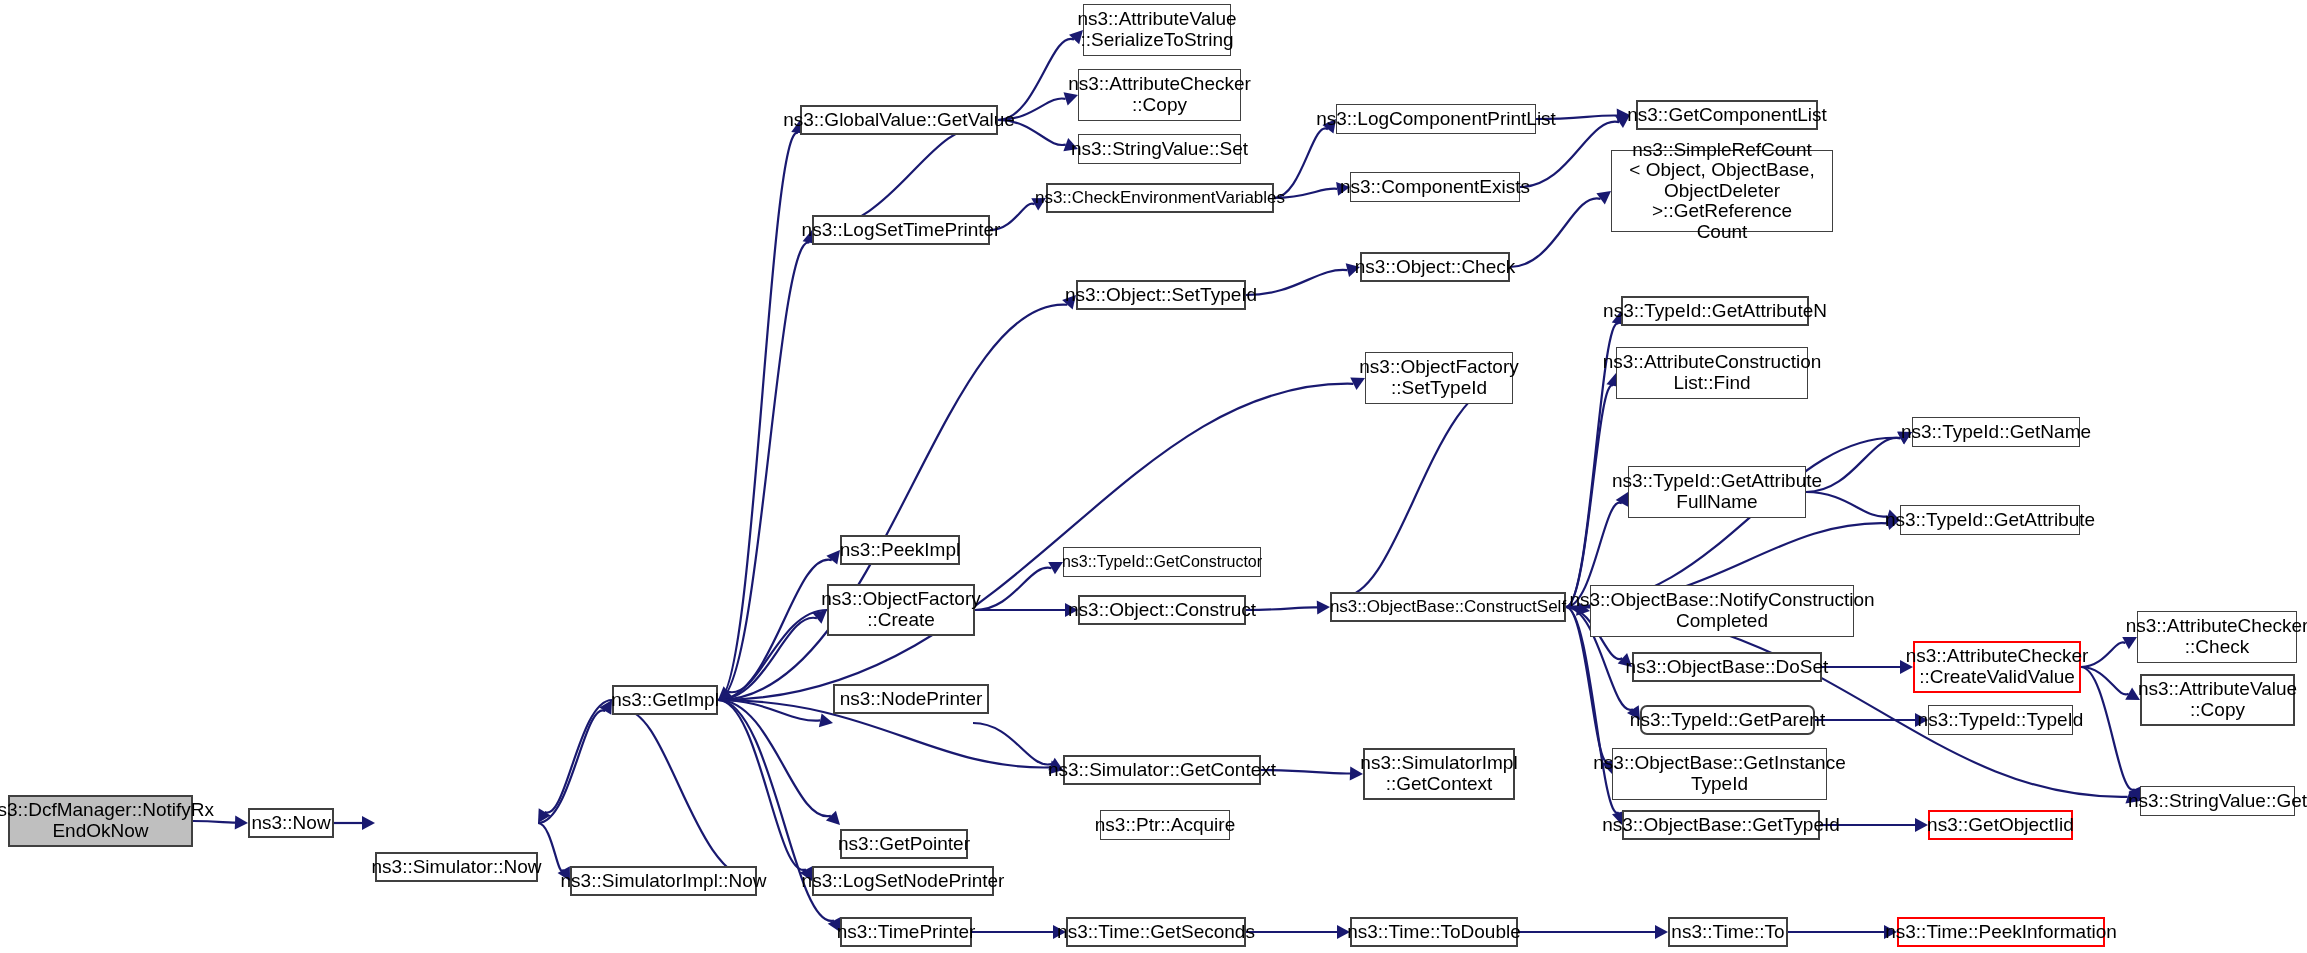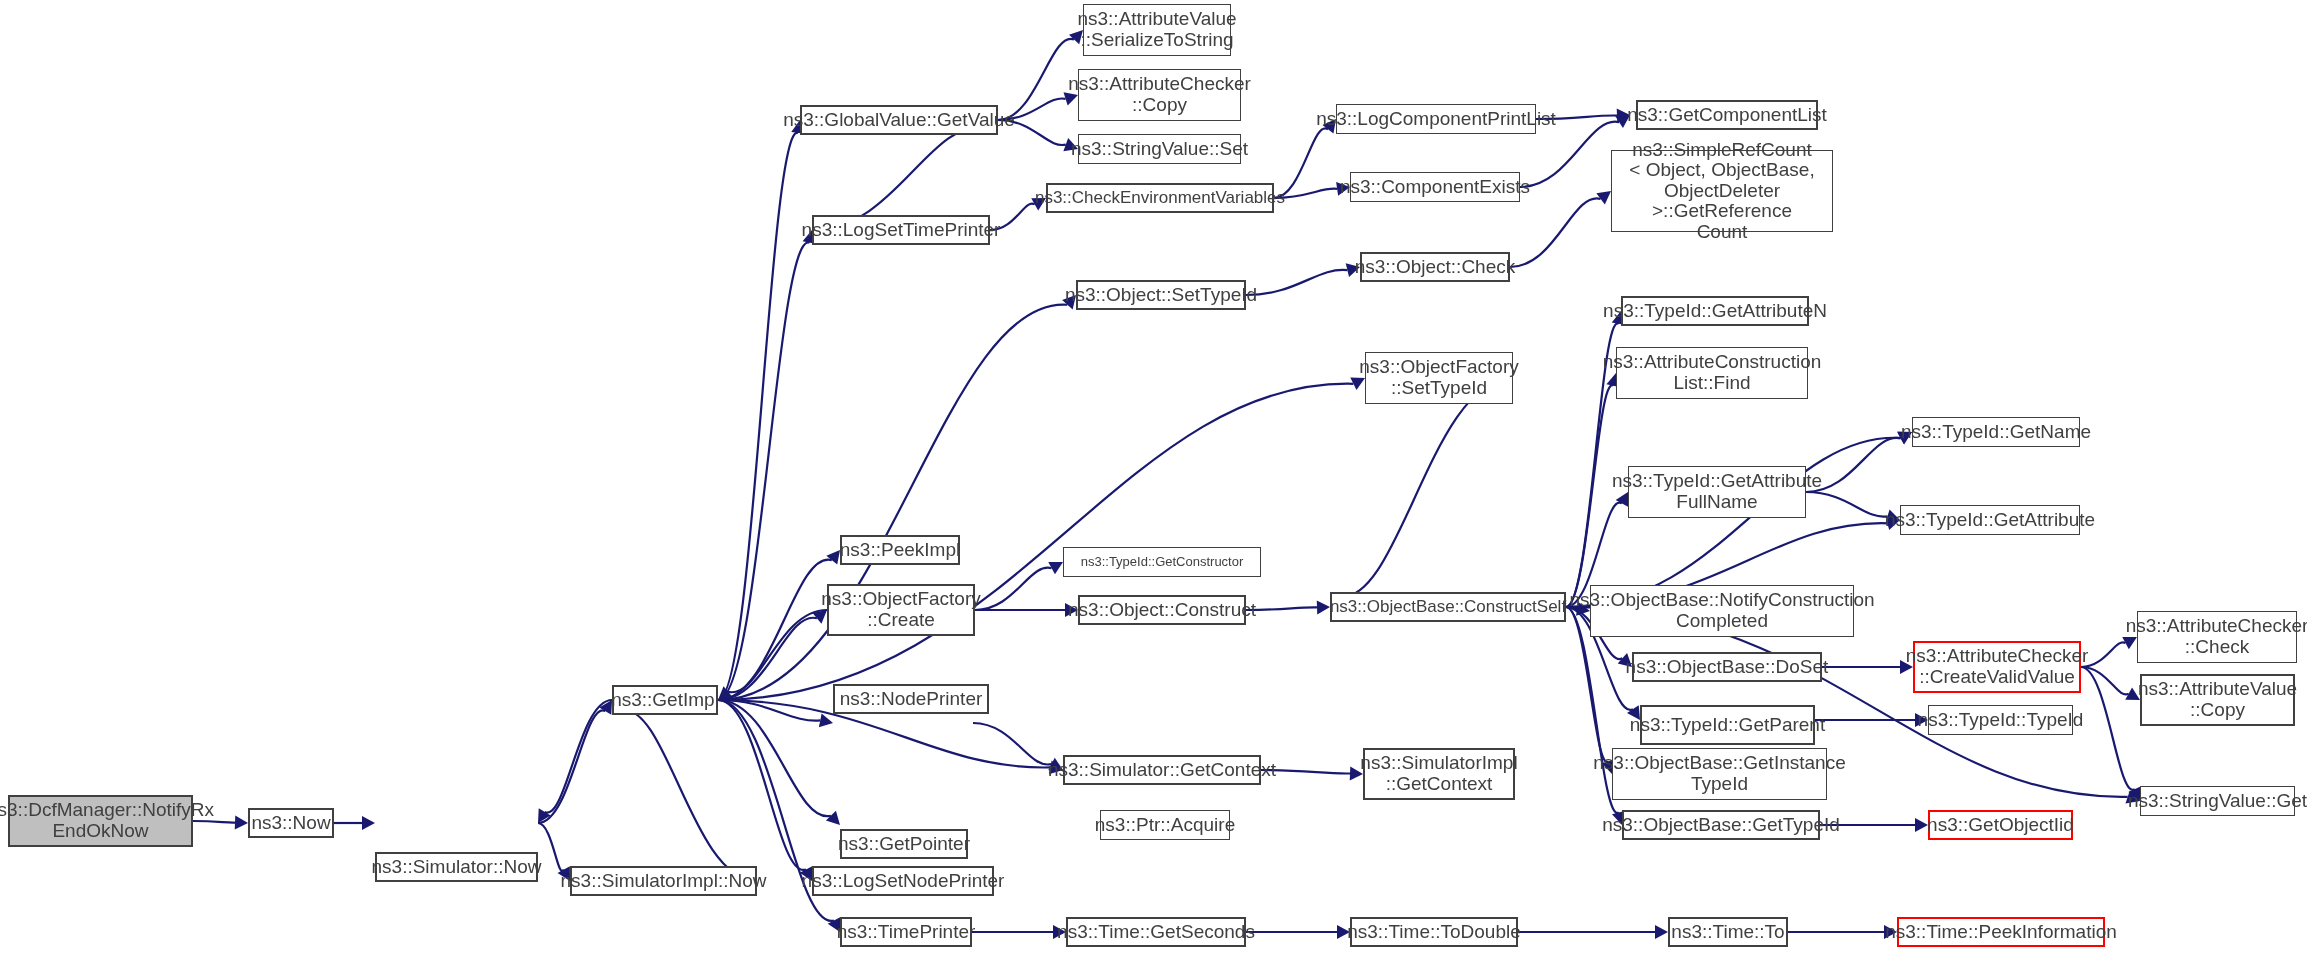"ns3::AttributeValue" .node { color: #404040 -> #000000 }
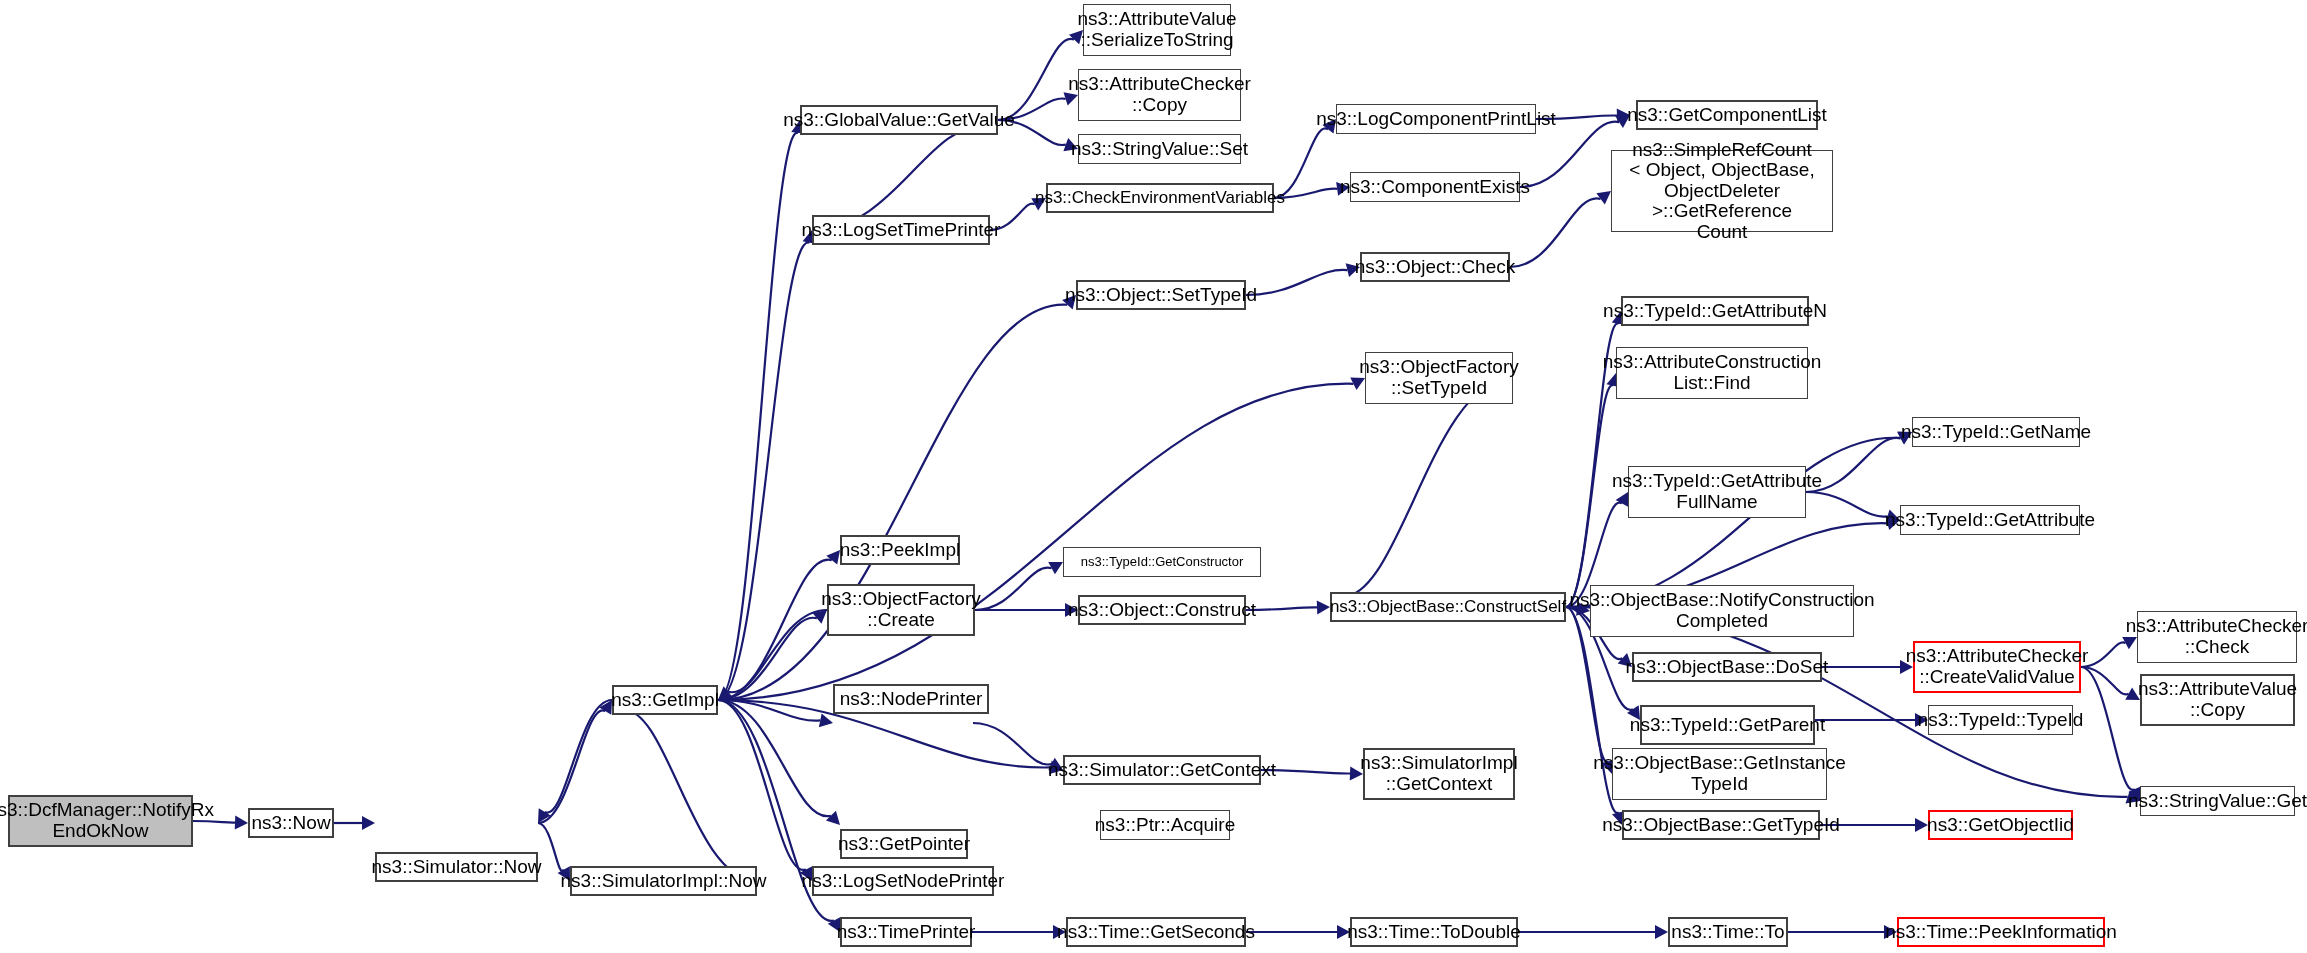"ns3::TypeId::GetConstructor" div.node { font-size: 13px -> 16px }
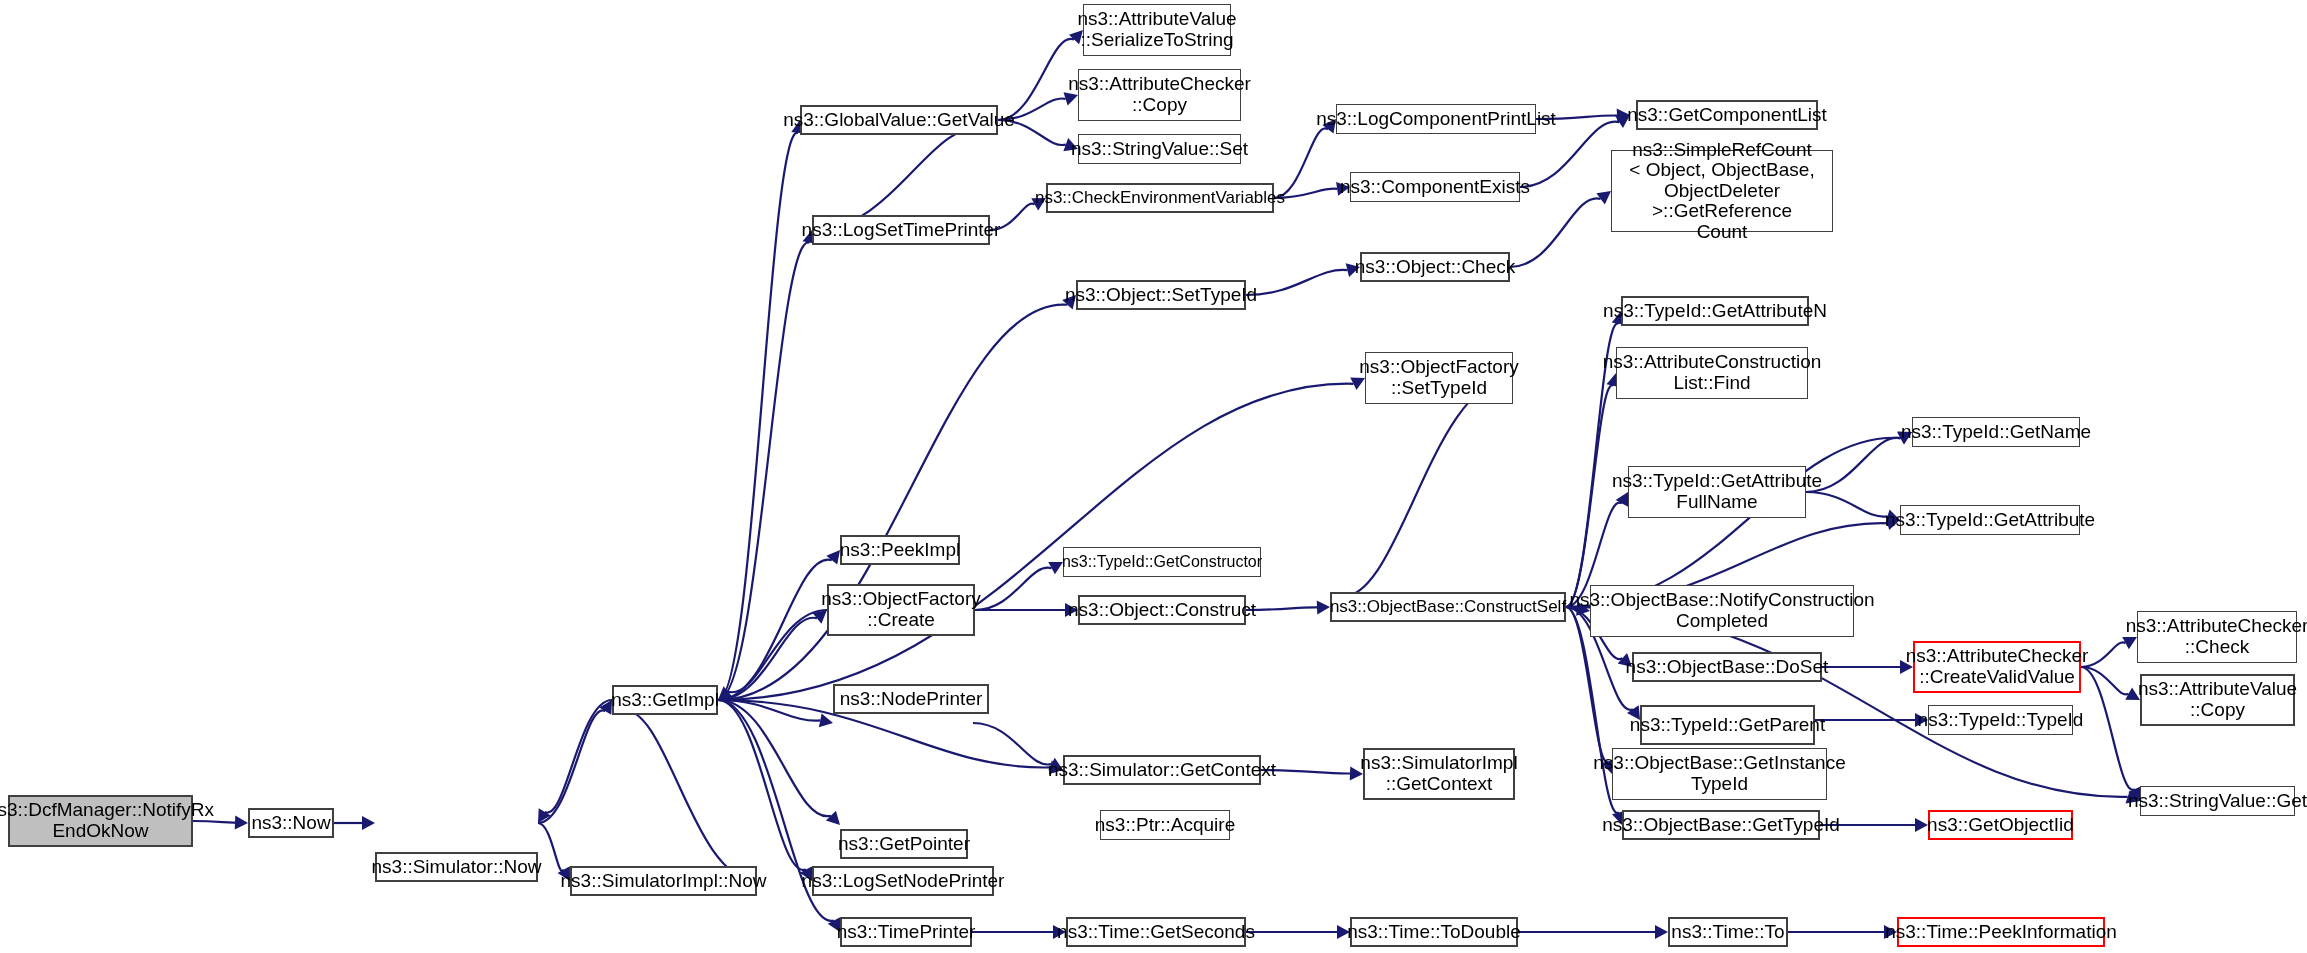"ns3::TypeId::GetParent" div.node { border-radius: none -> 7px; height: 40px -> 30px }
